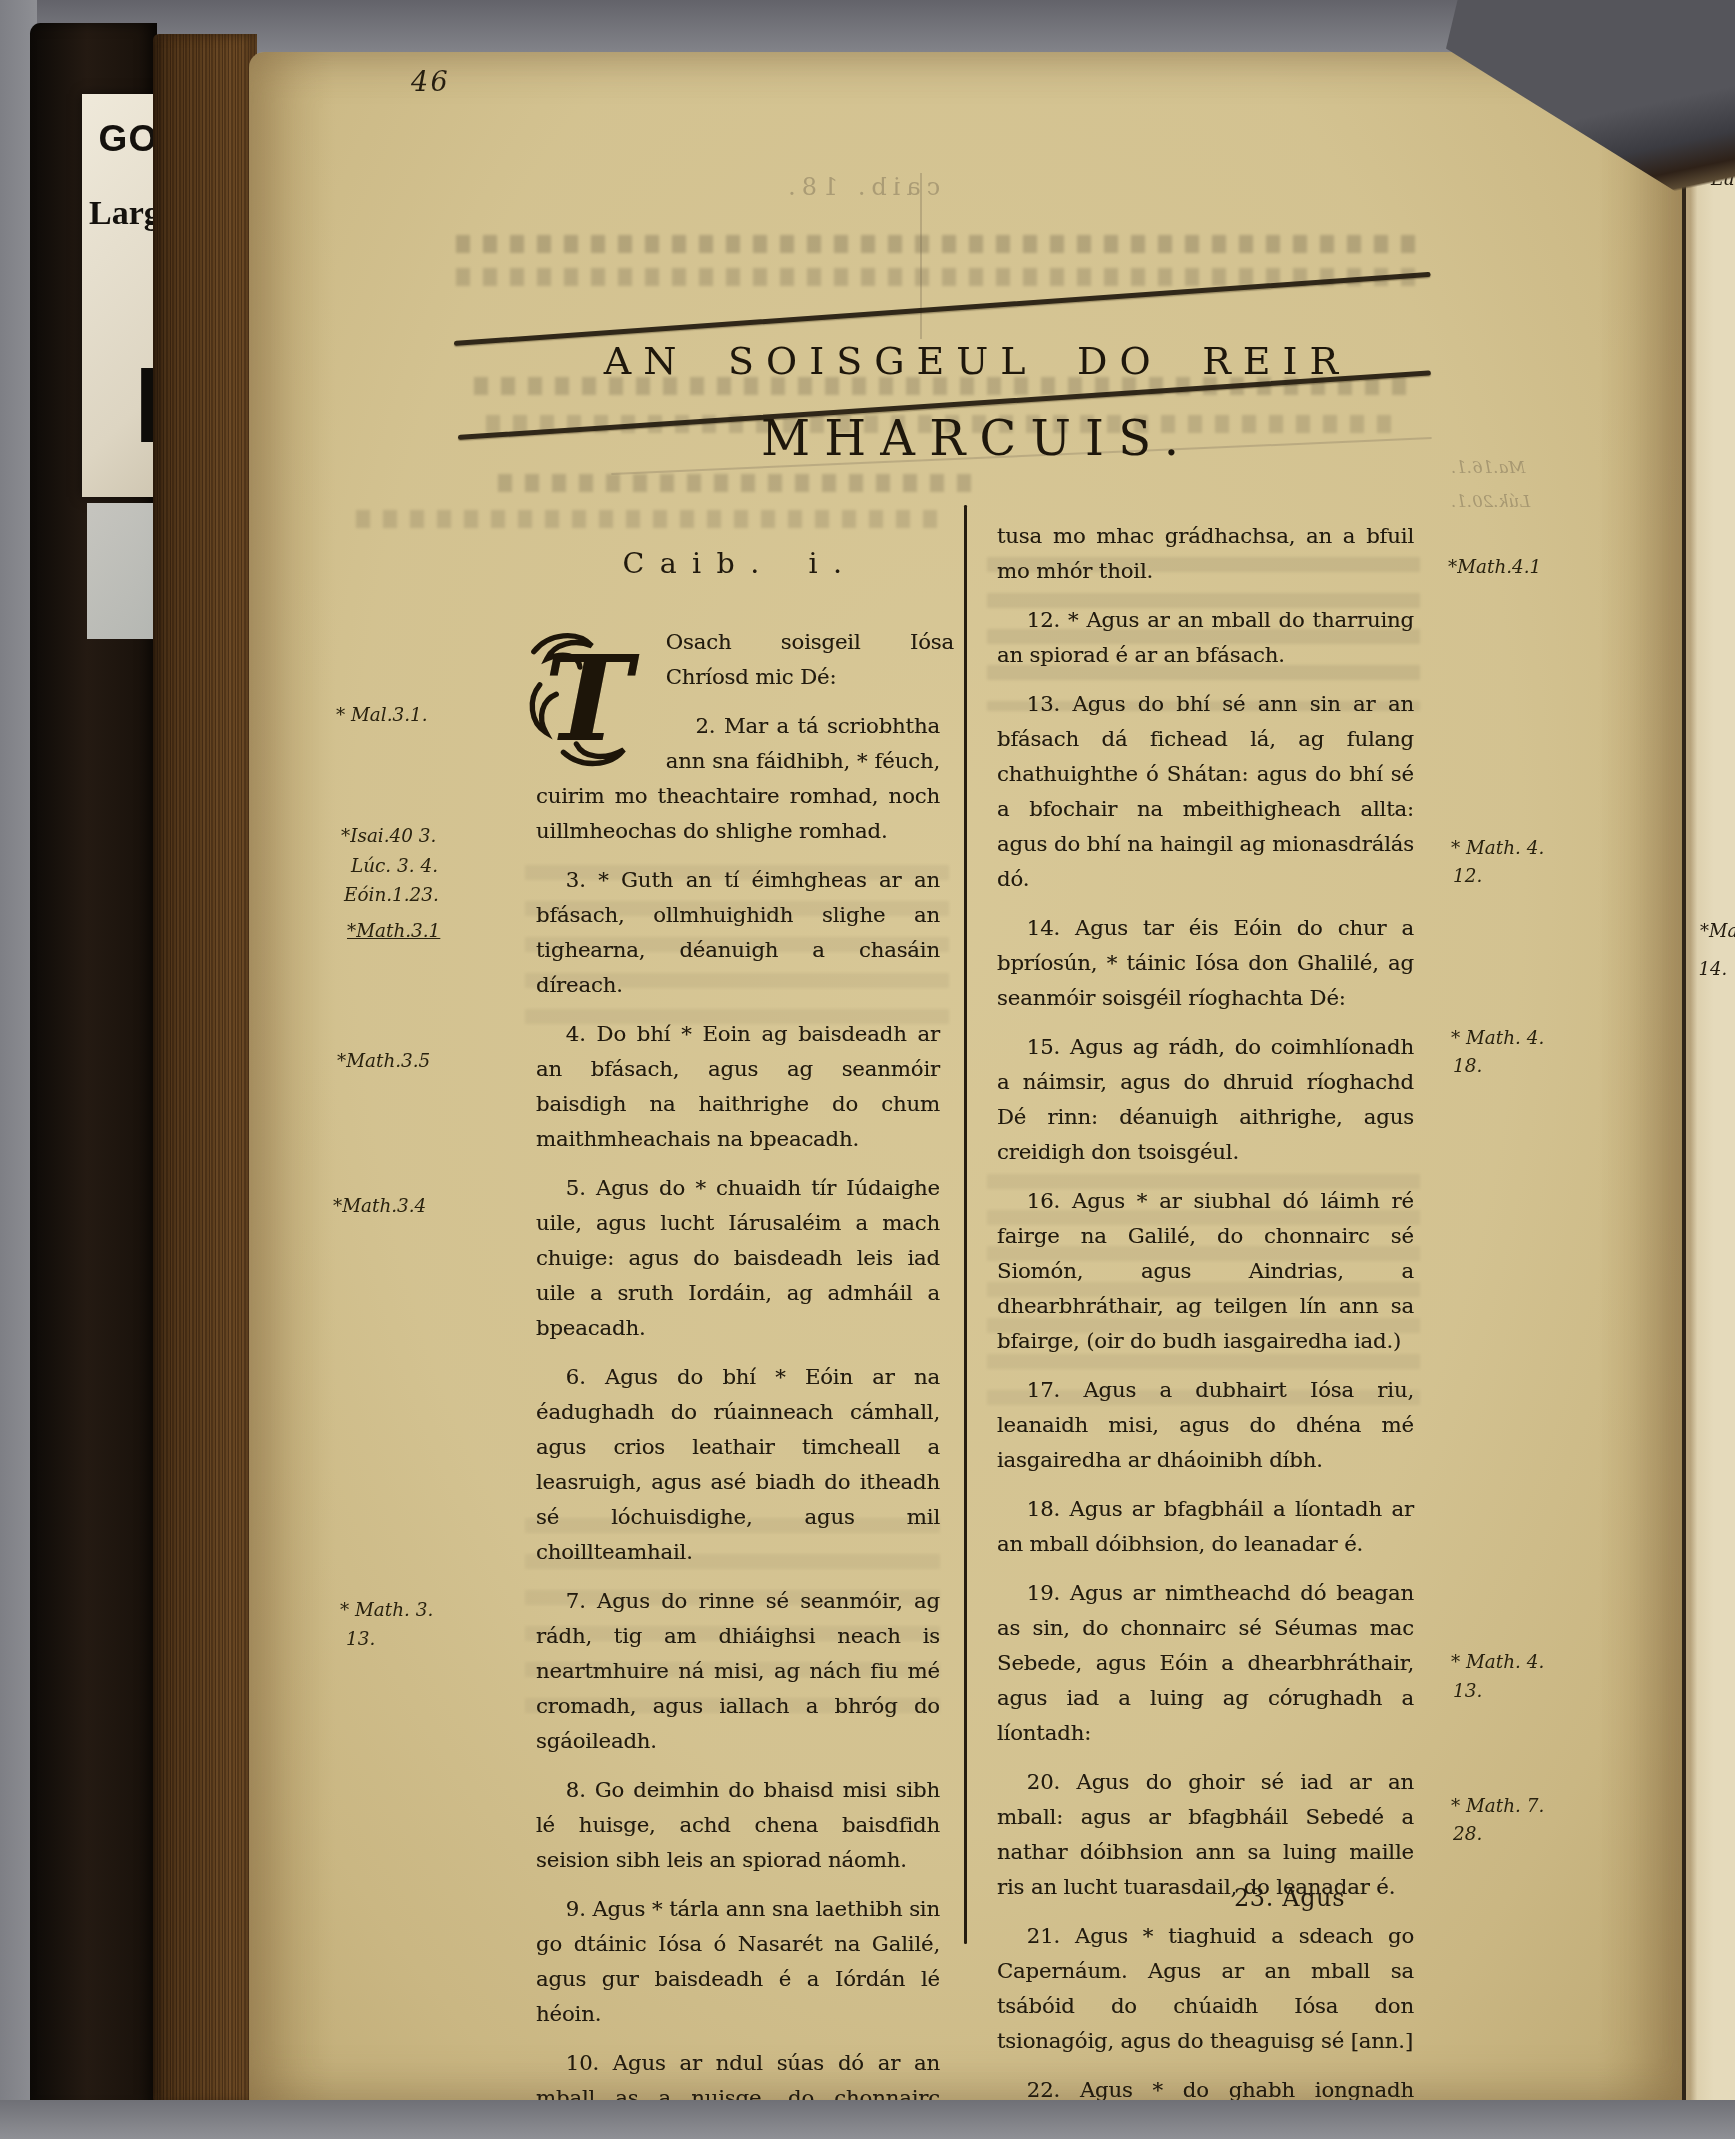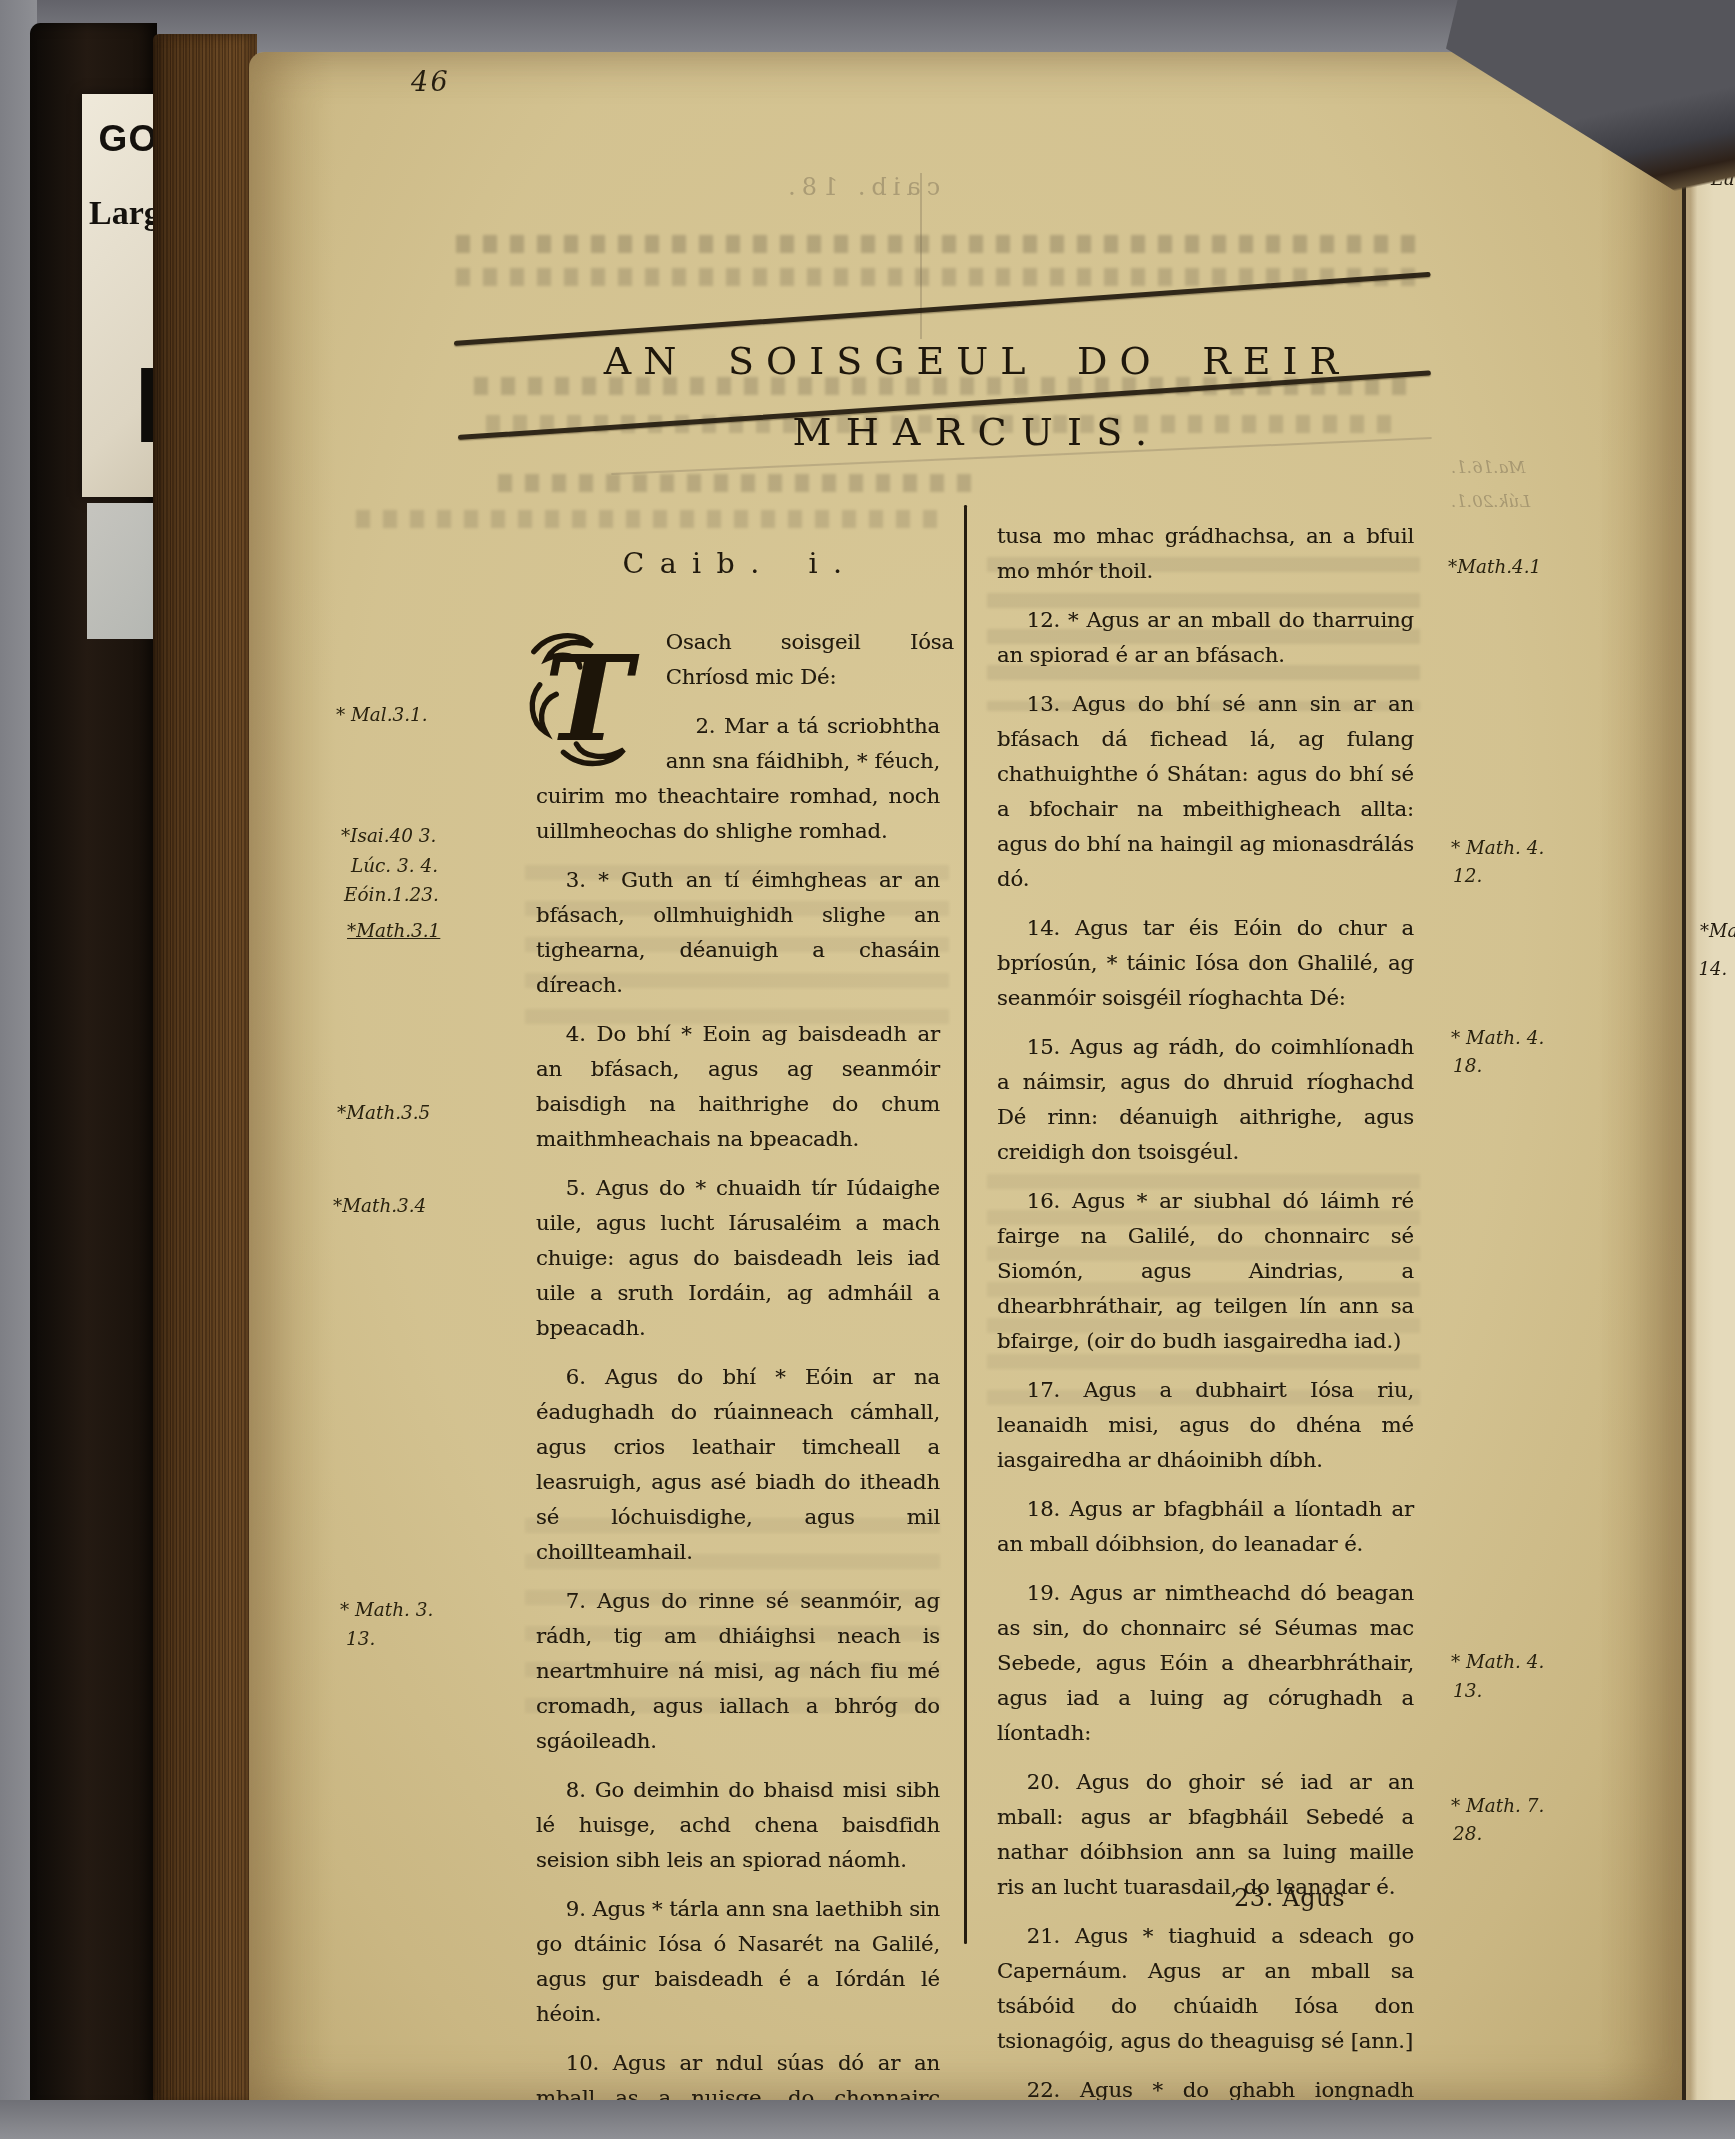"MHARCUIS." .title.t2 { font-size: 38px -> 48px }
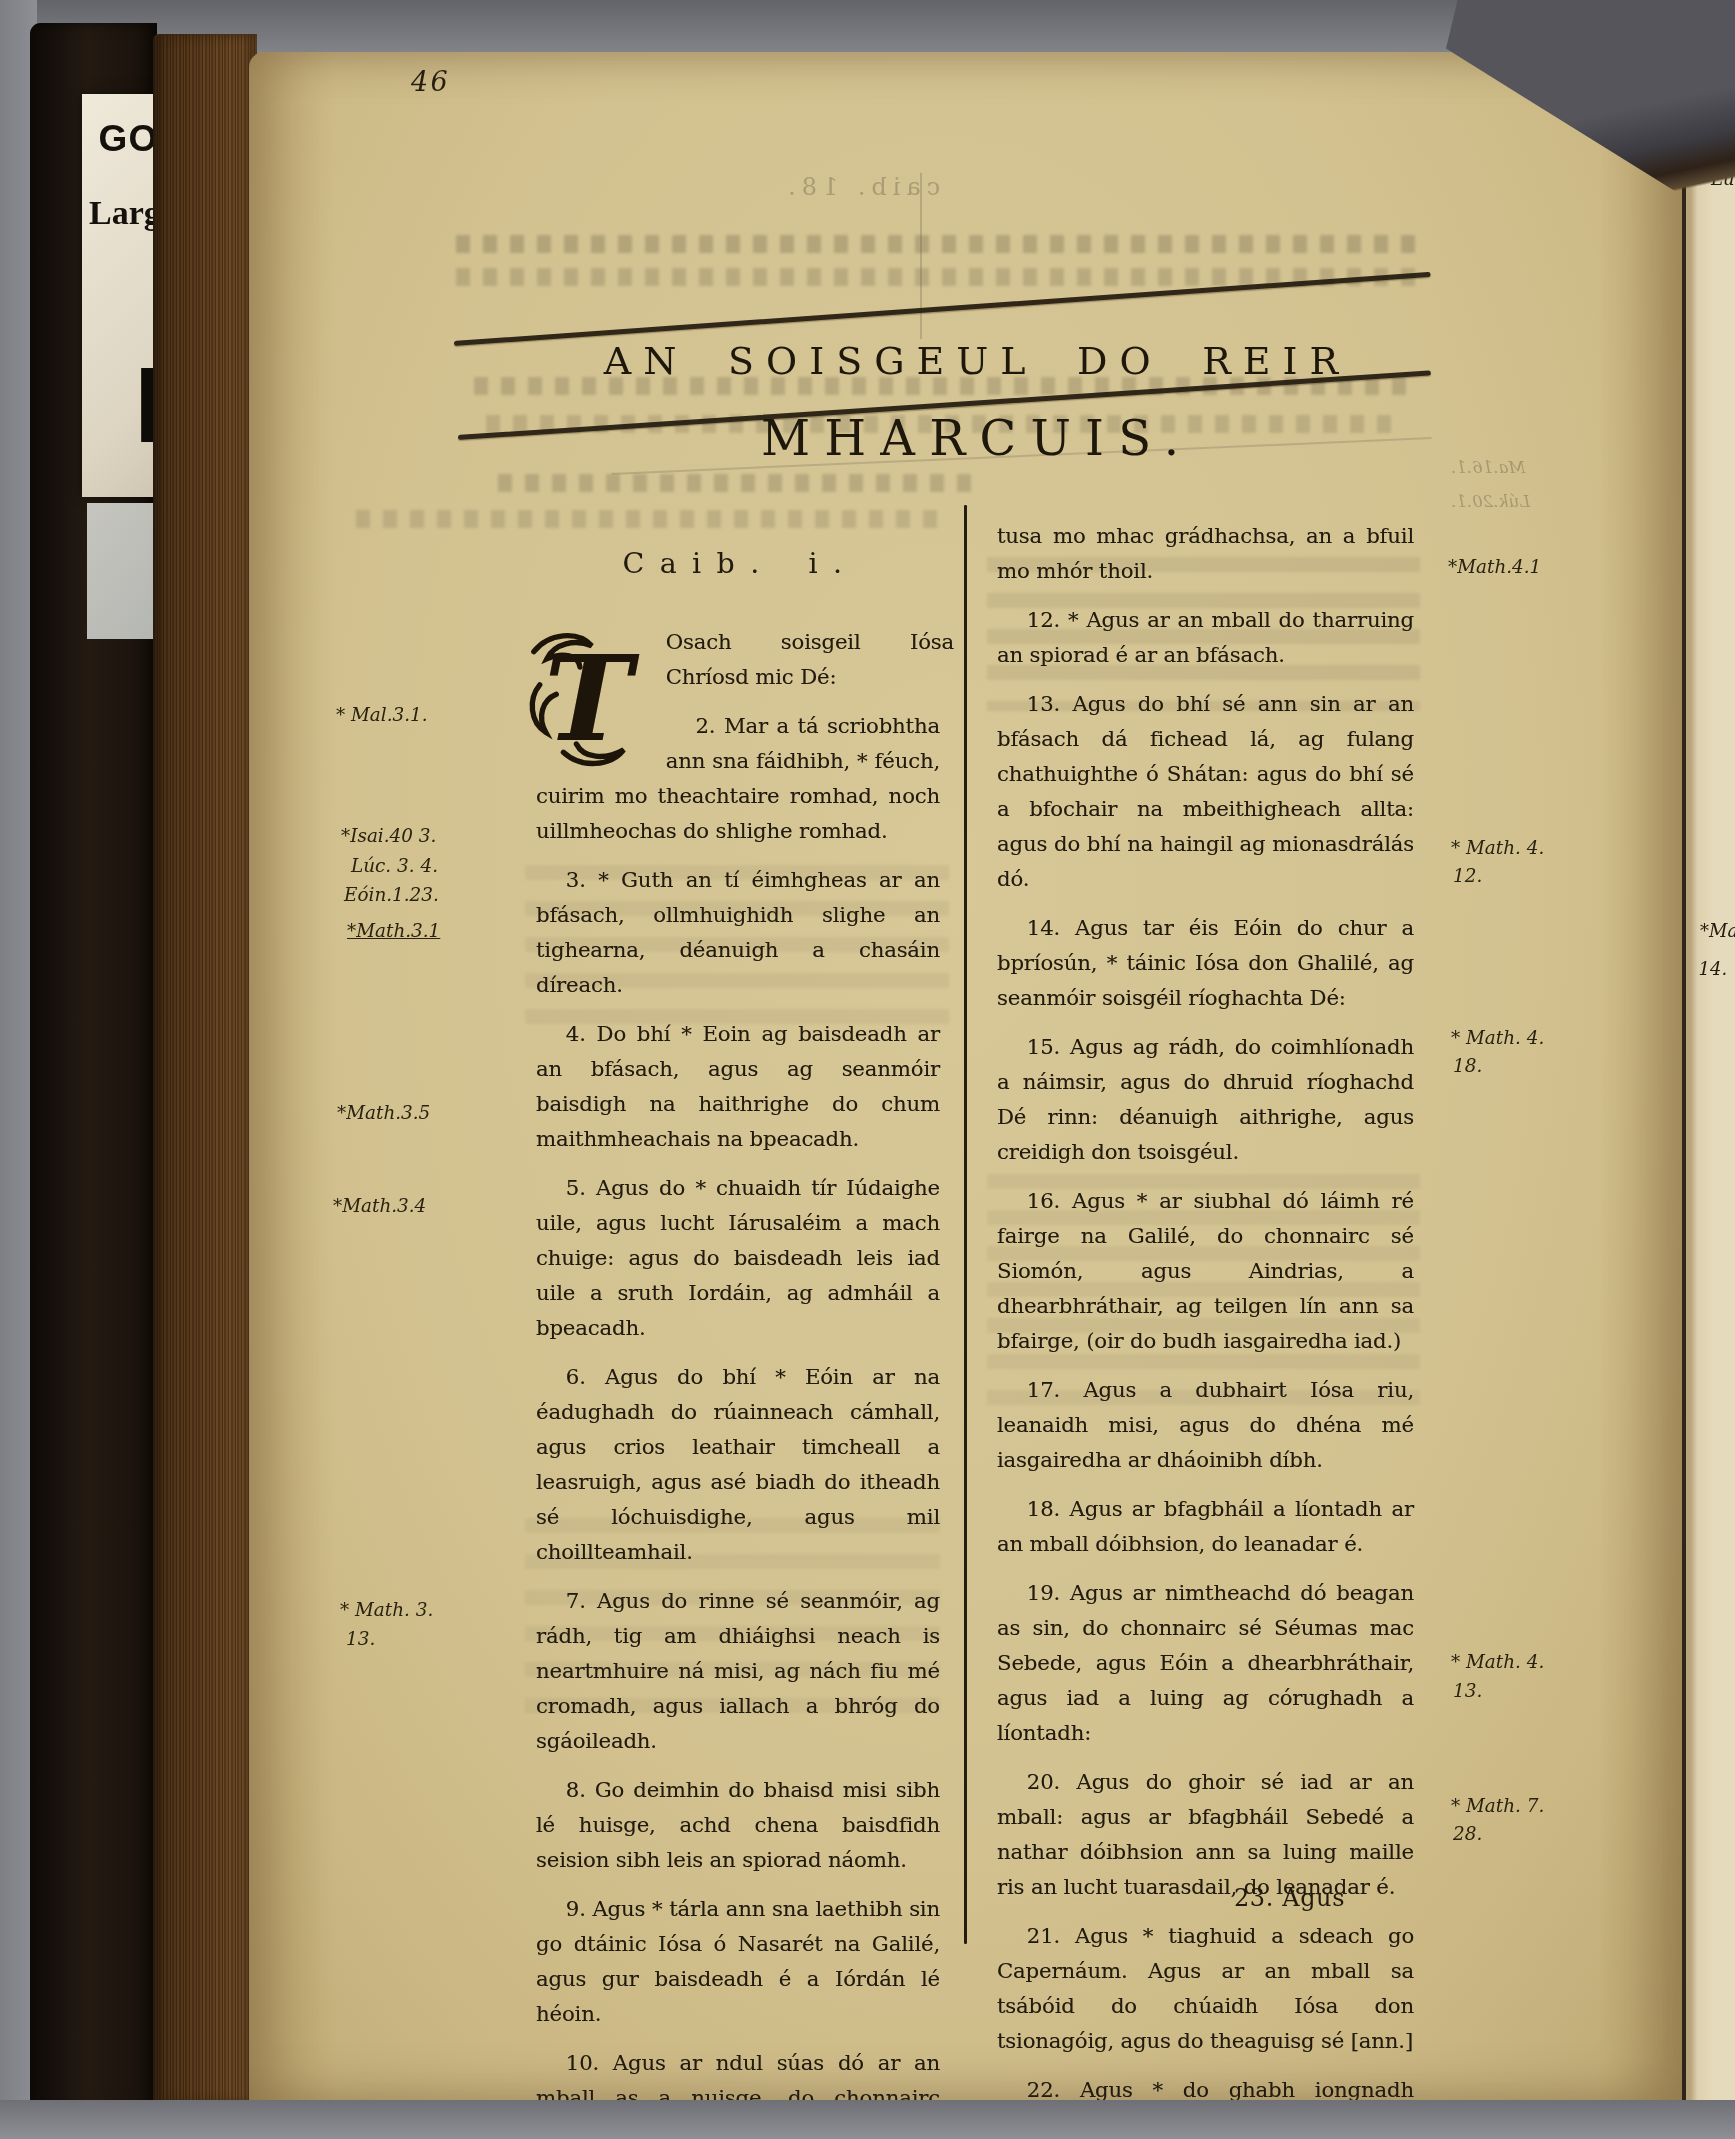"*Math.3.5" div.mnote { top: 1102px -> 1050px }
